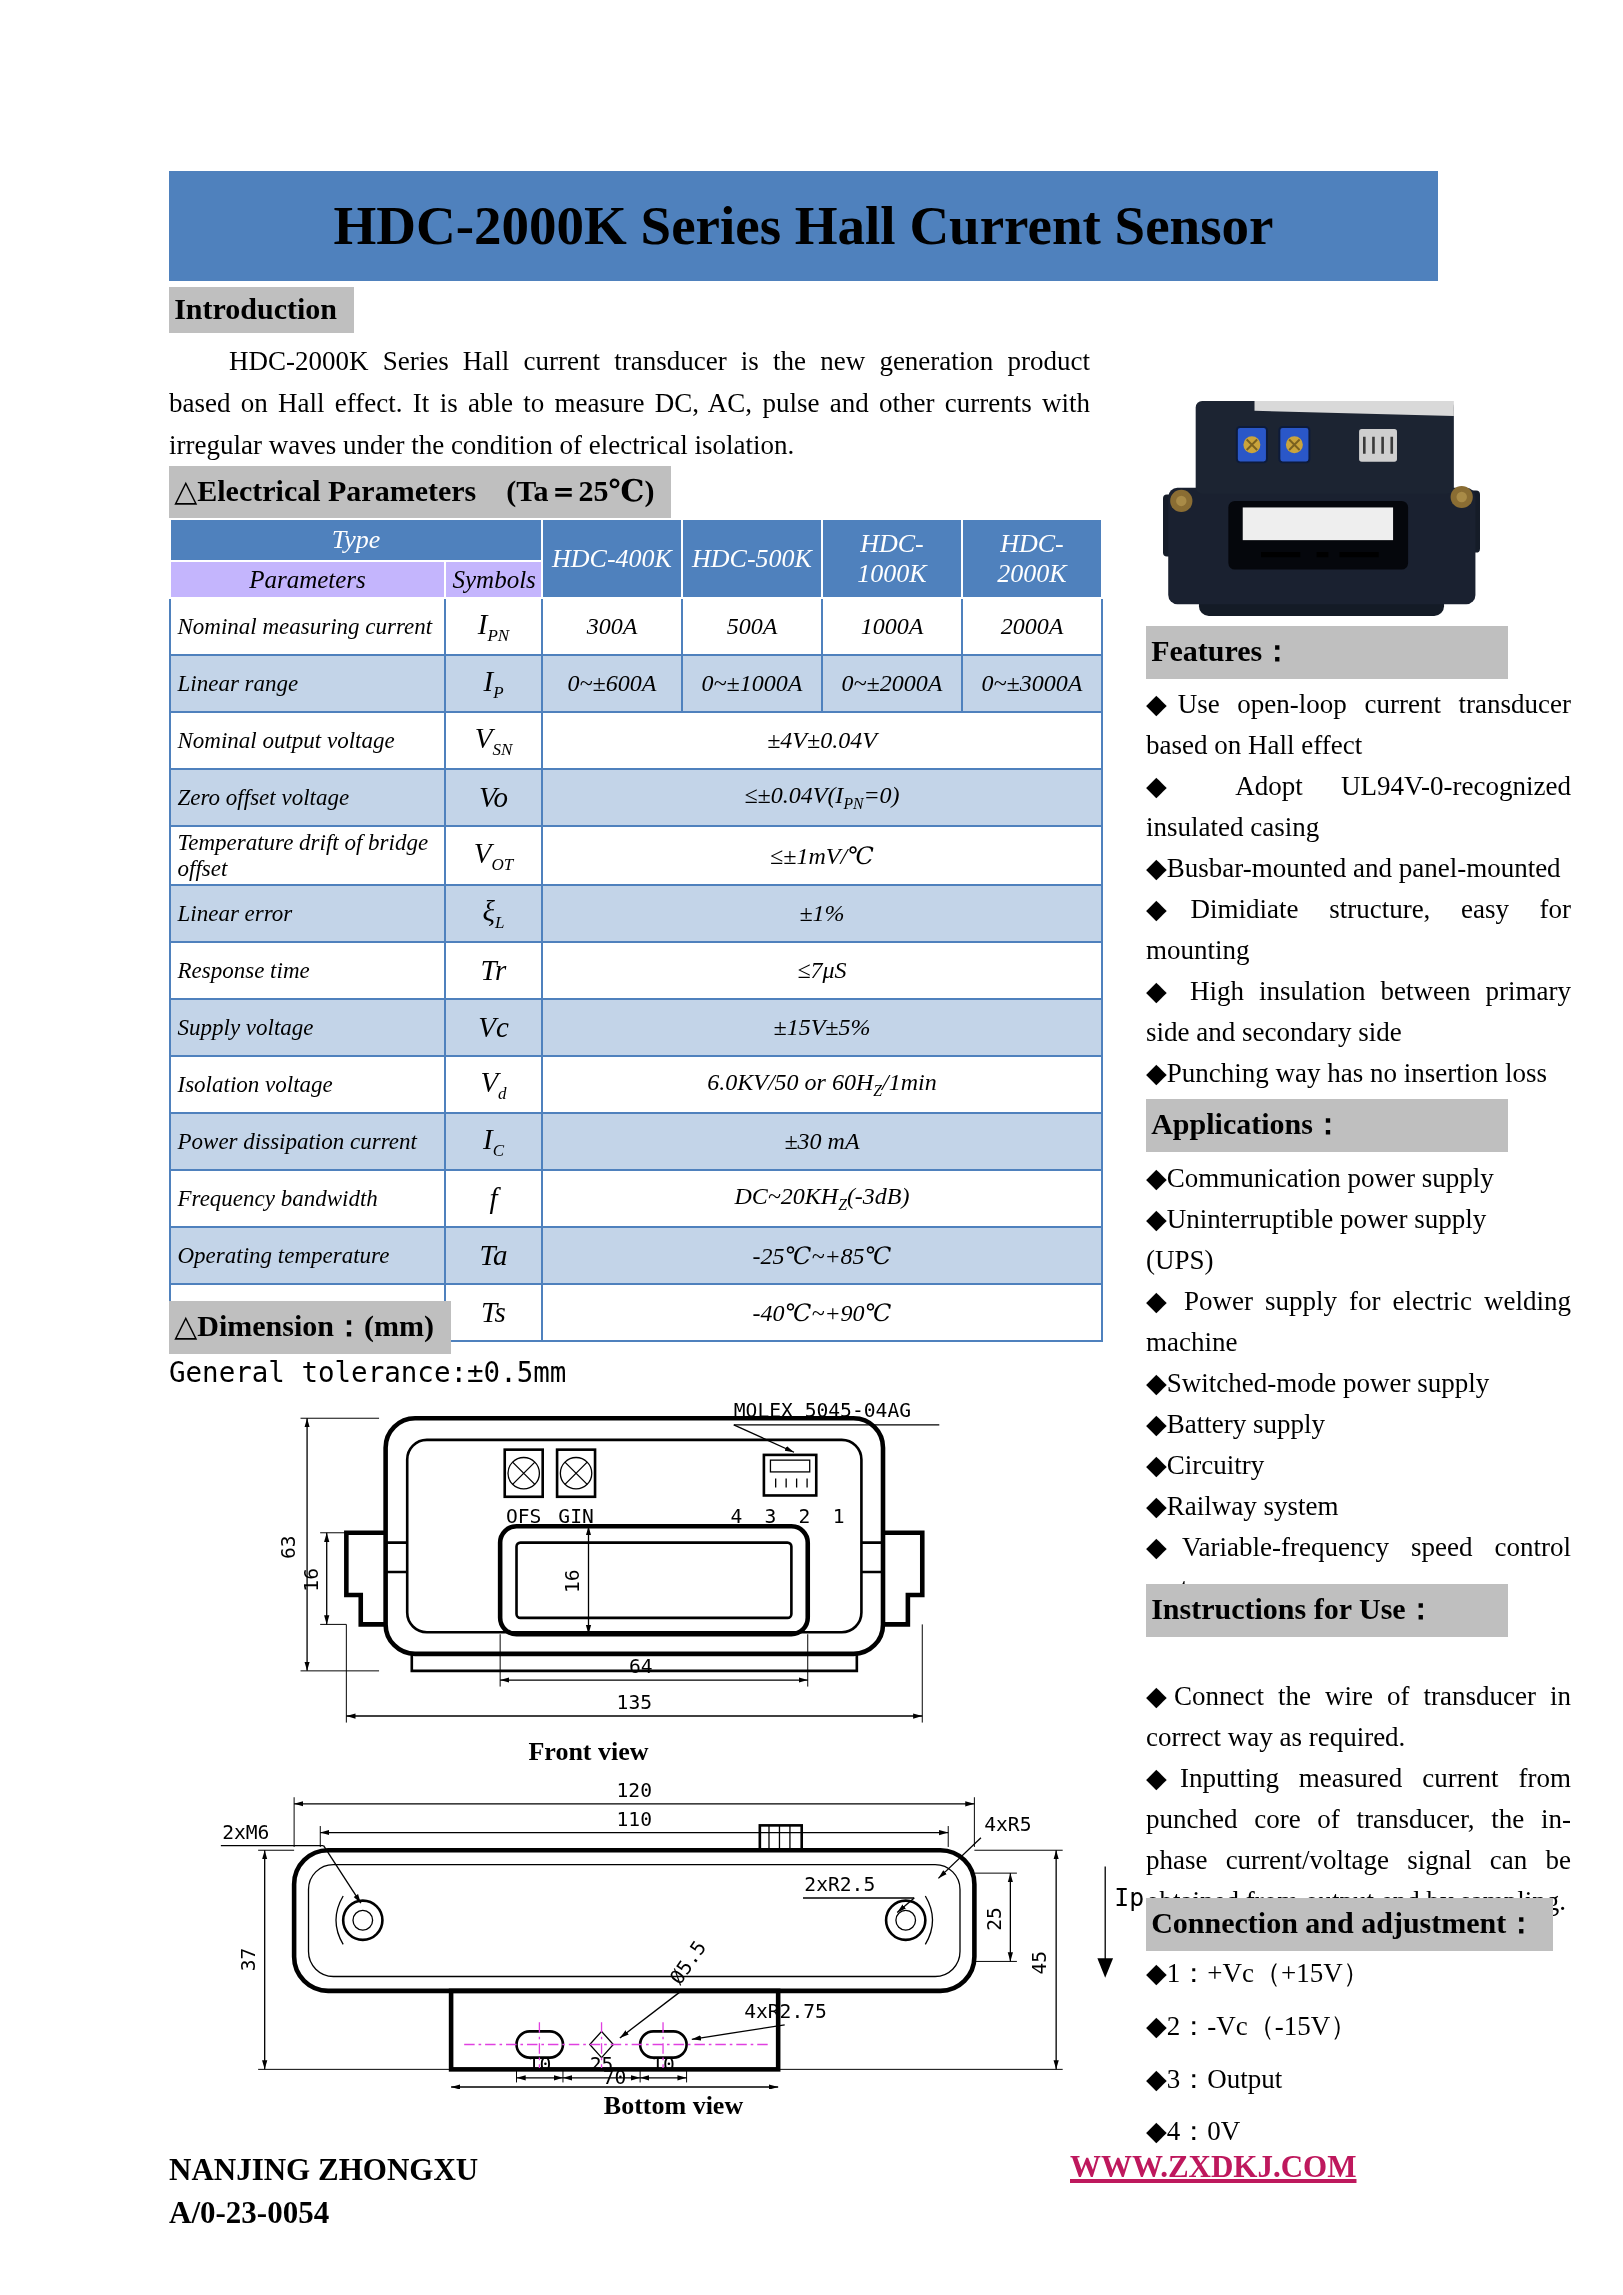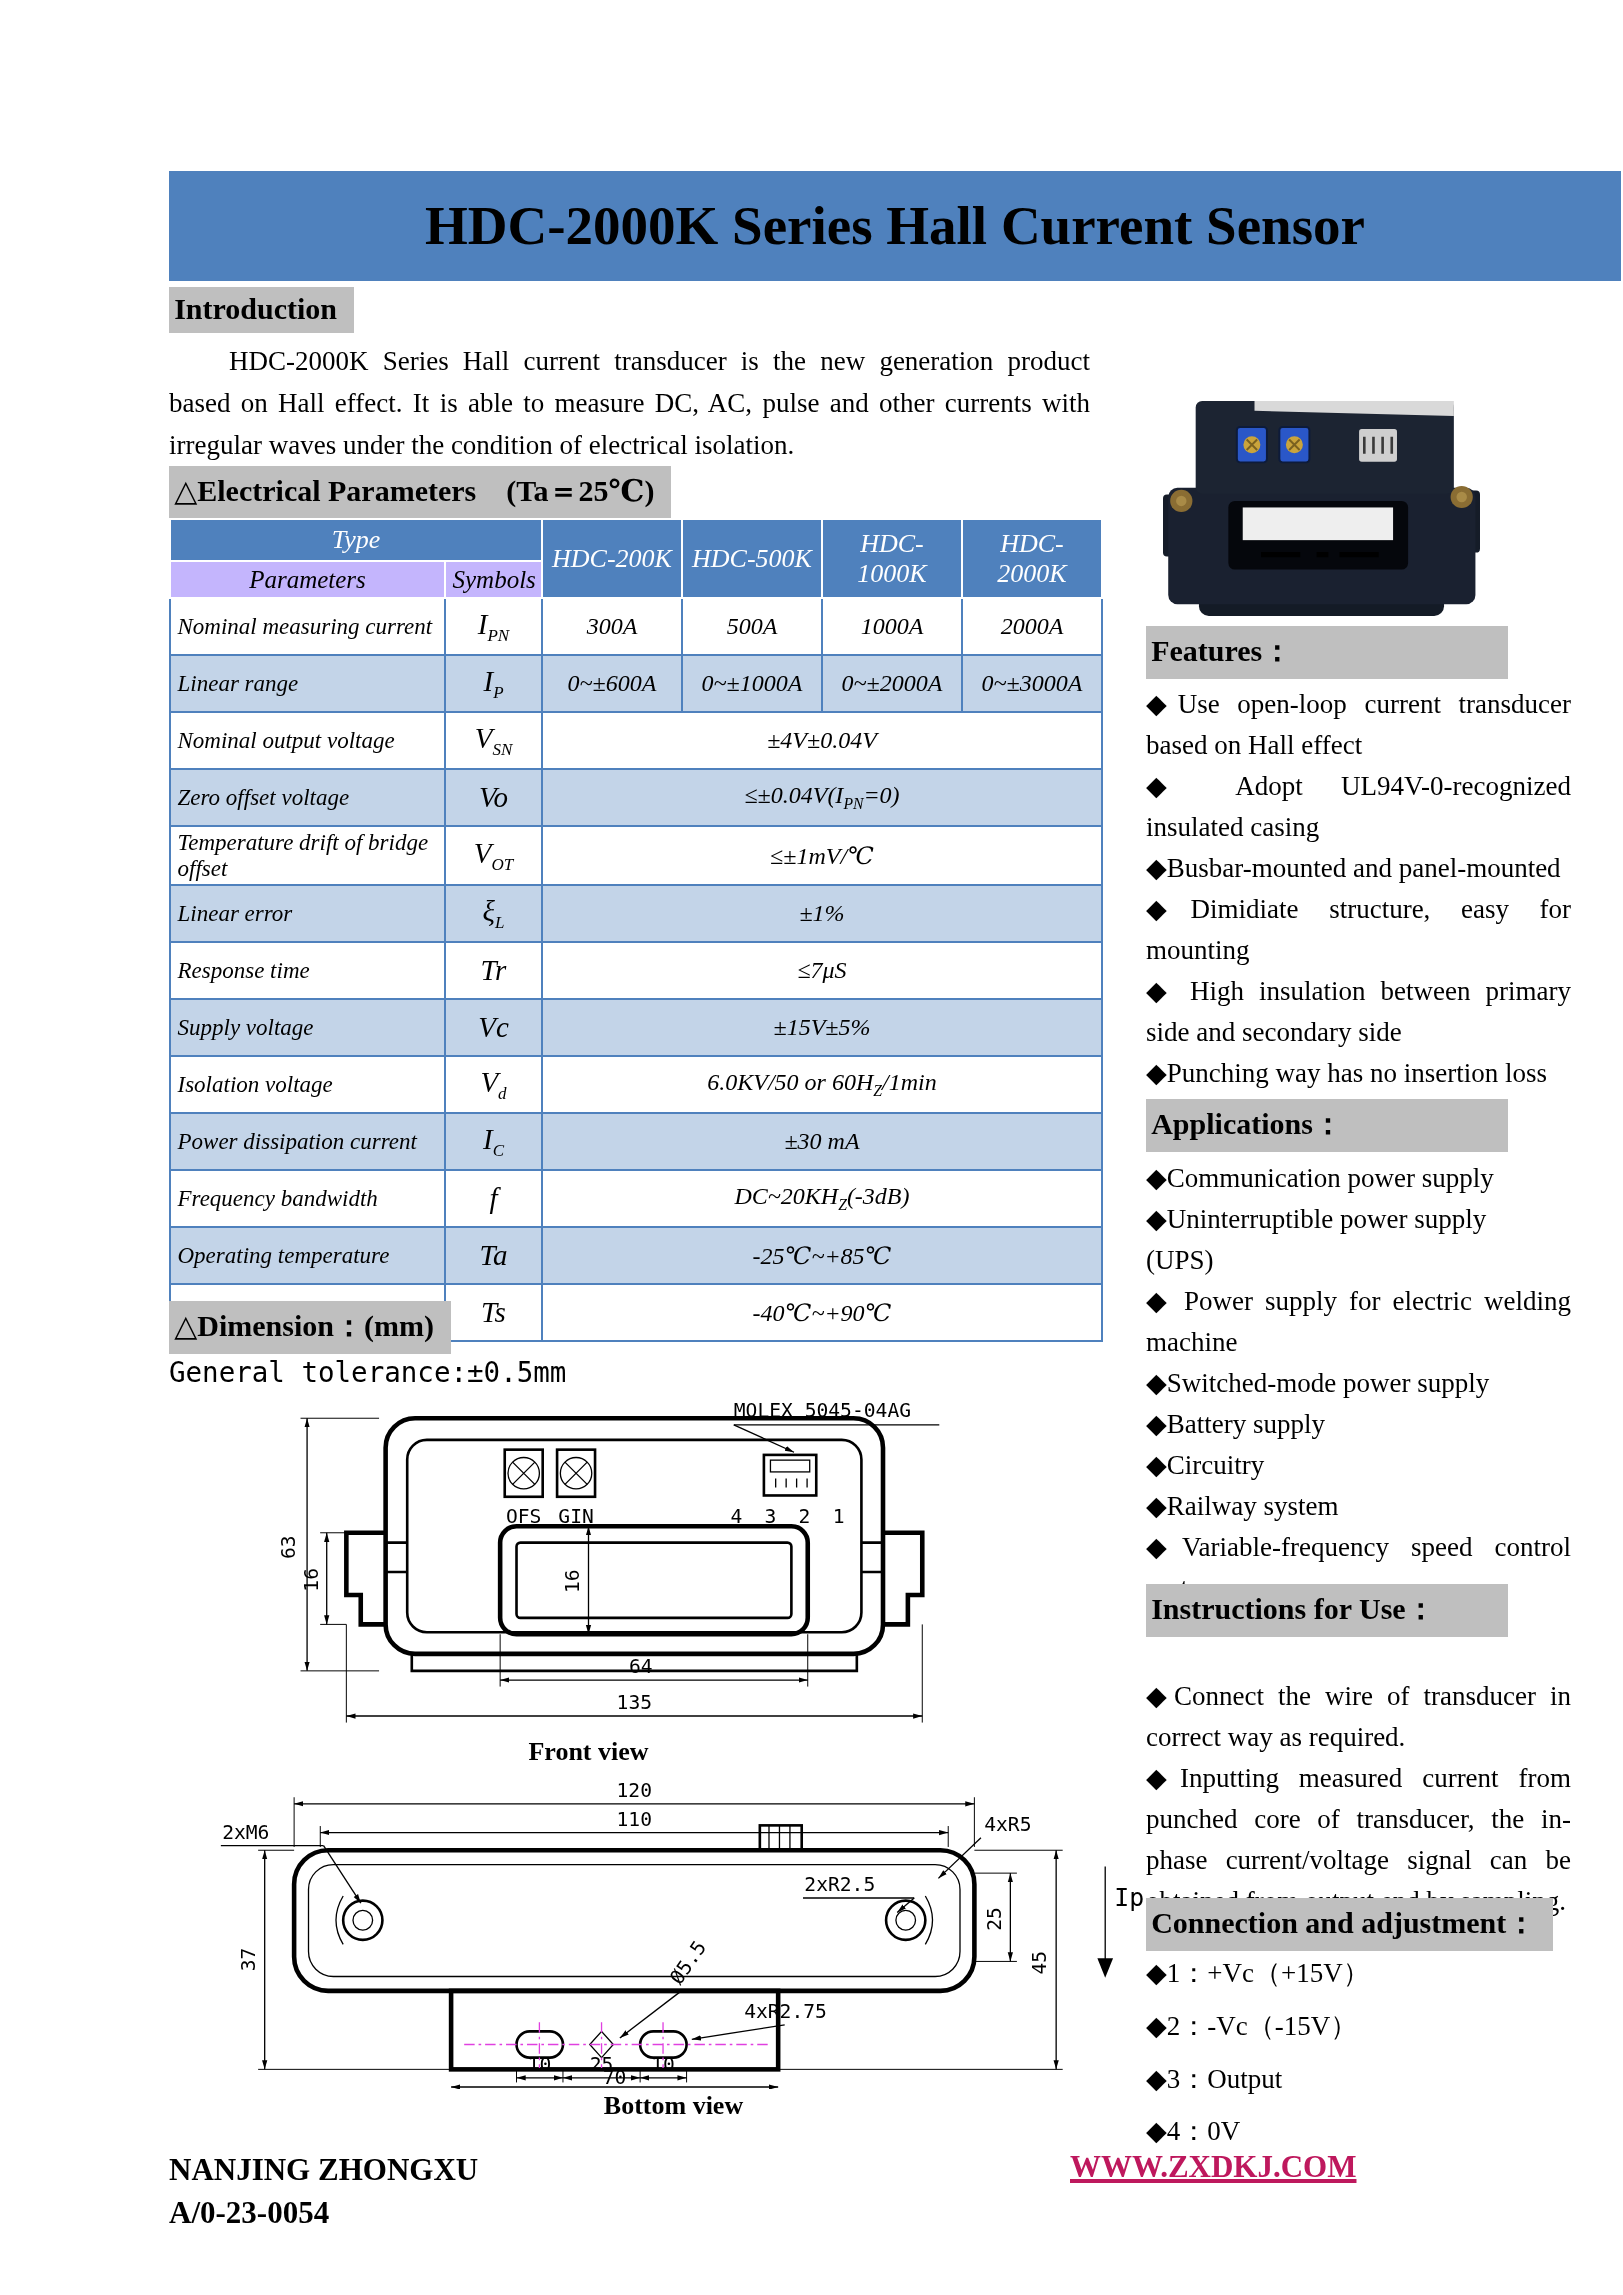"HDC-2000K Series Hall Current Sensor" .banner { width: 1452px -> 1269px }
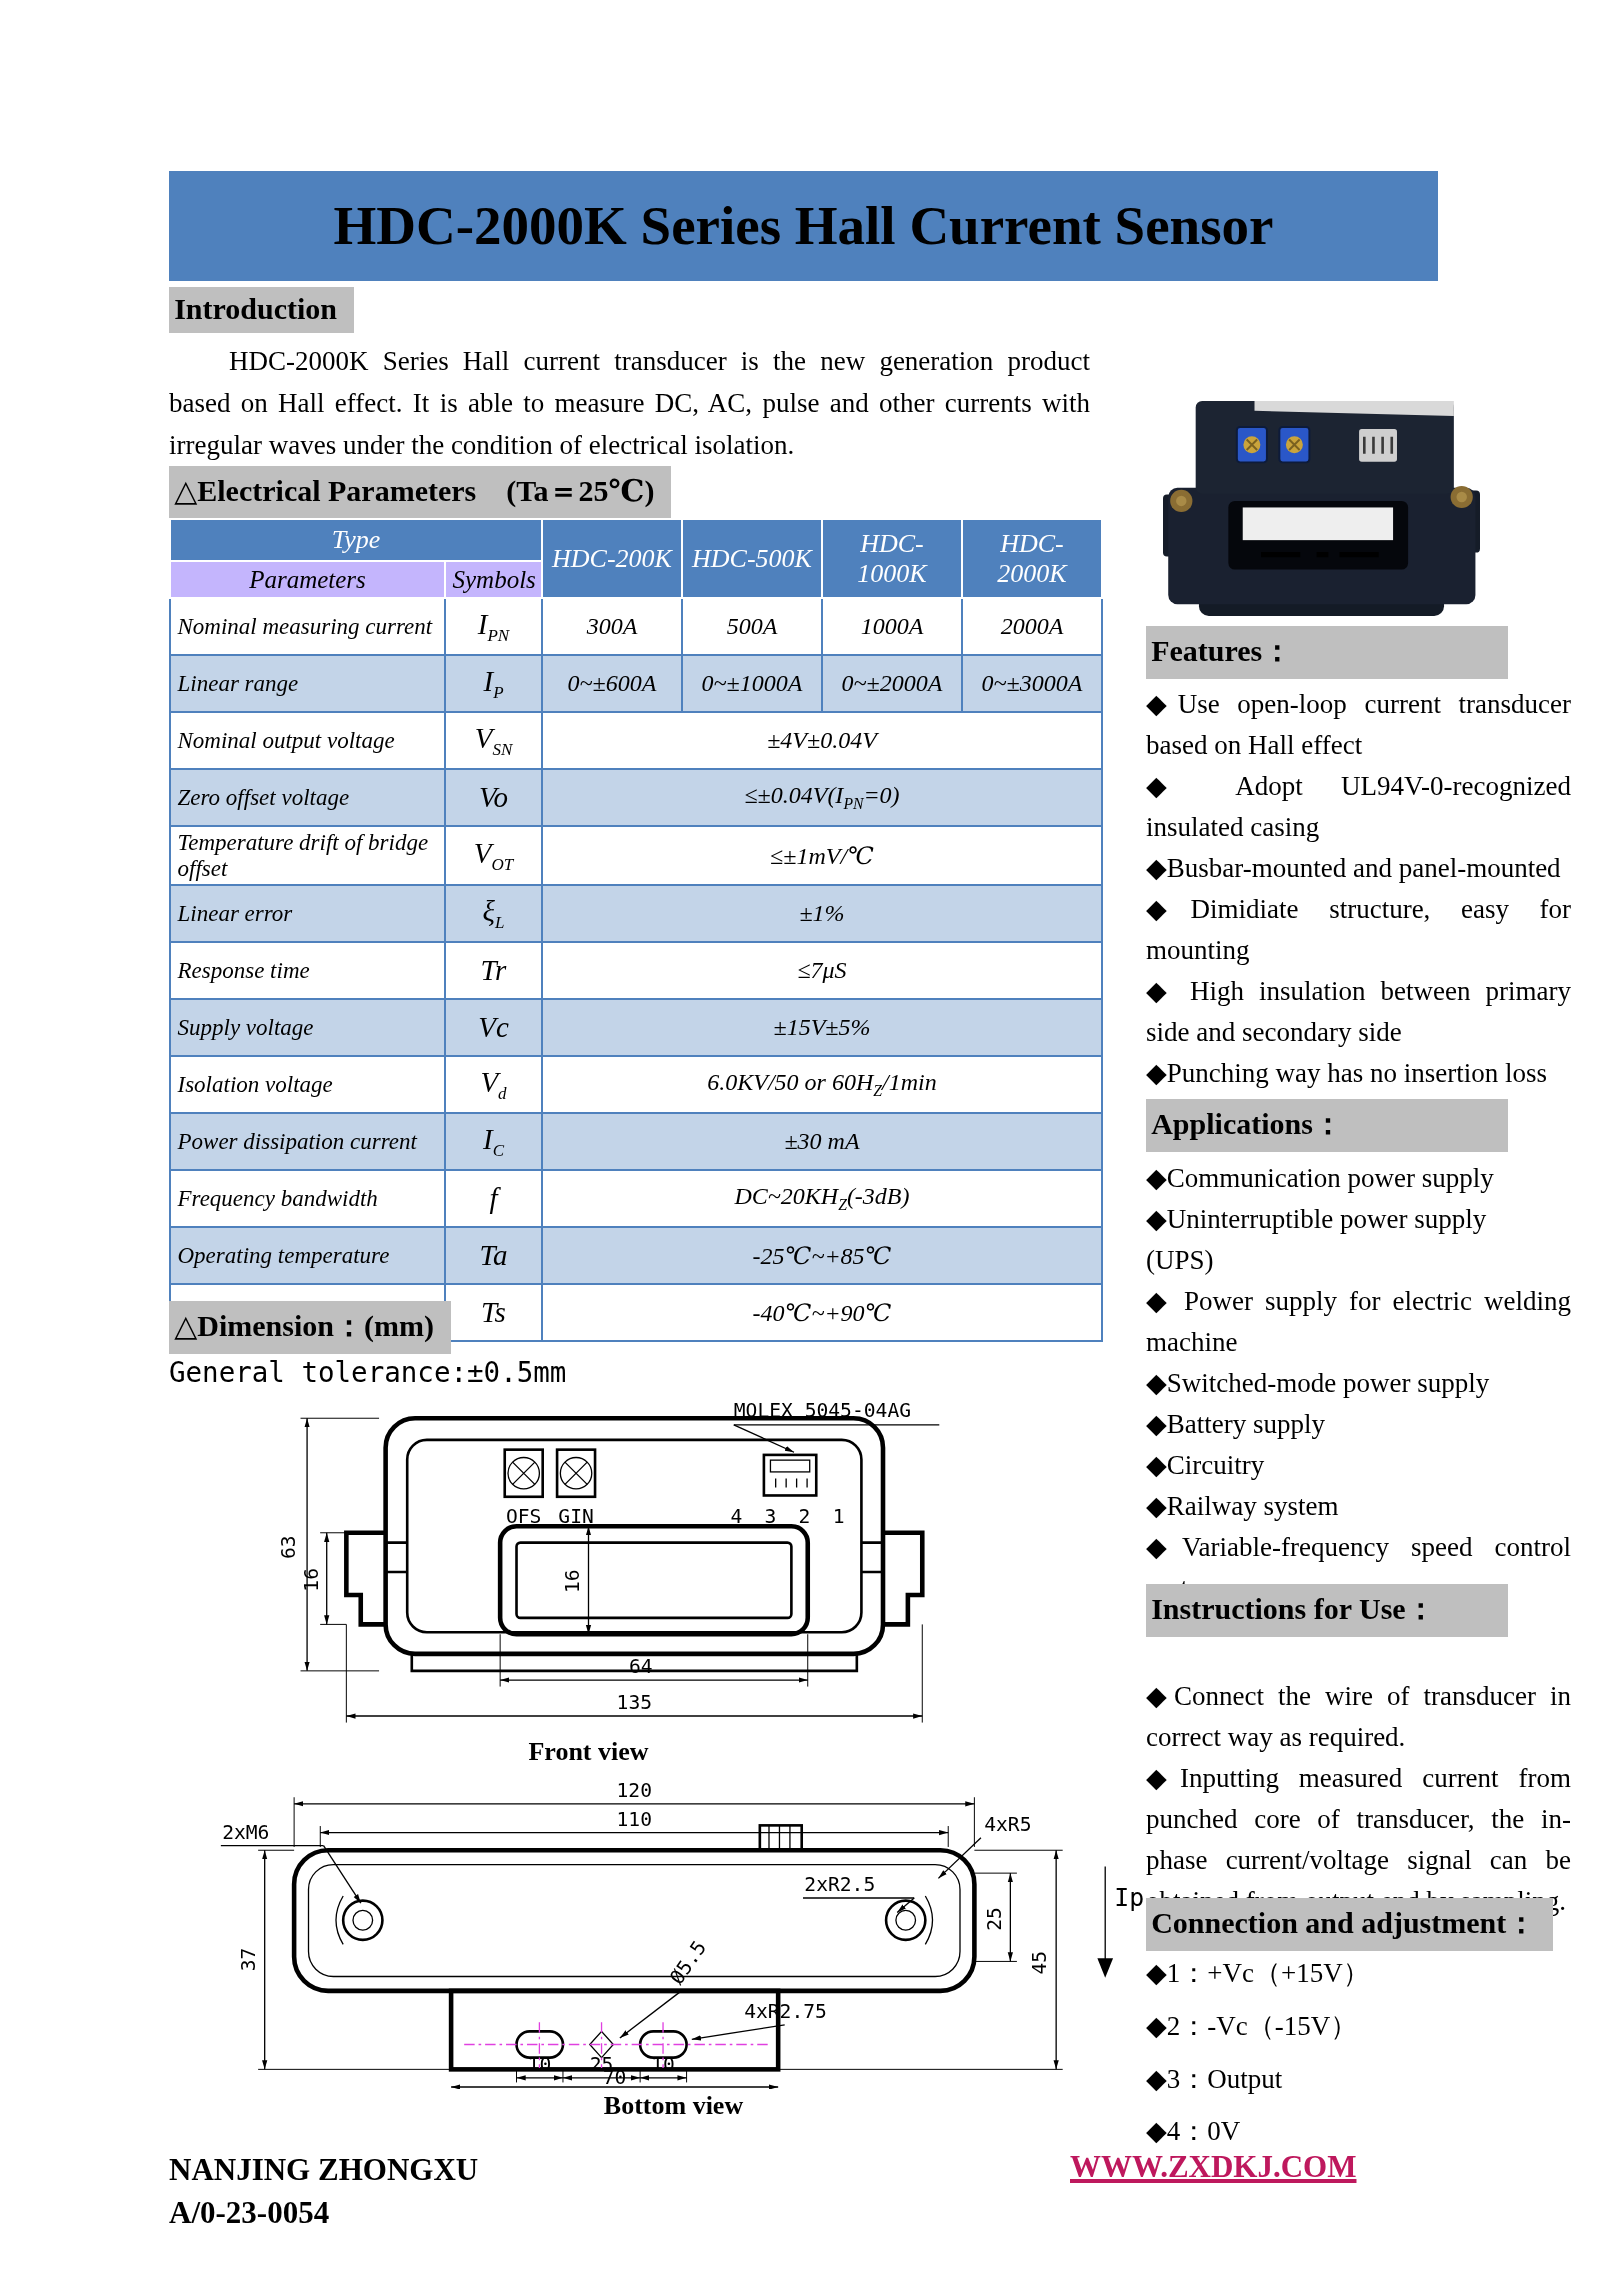"HDC-200K" td.hdark { text: HDC-200K -> HDC-400K }
